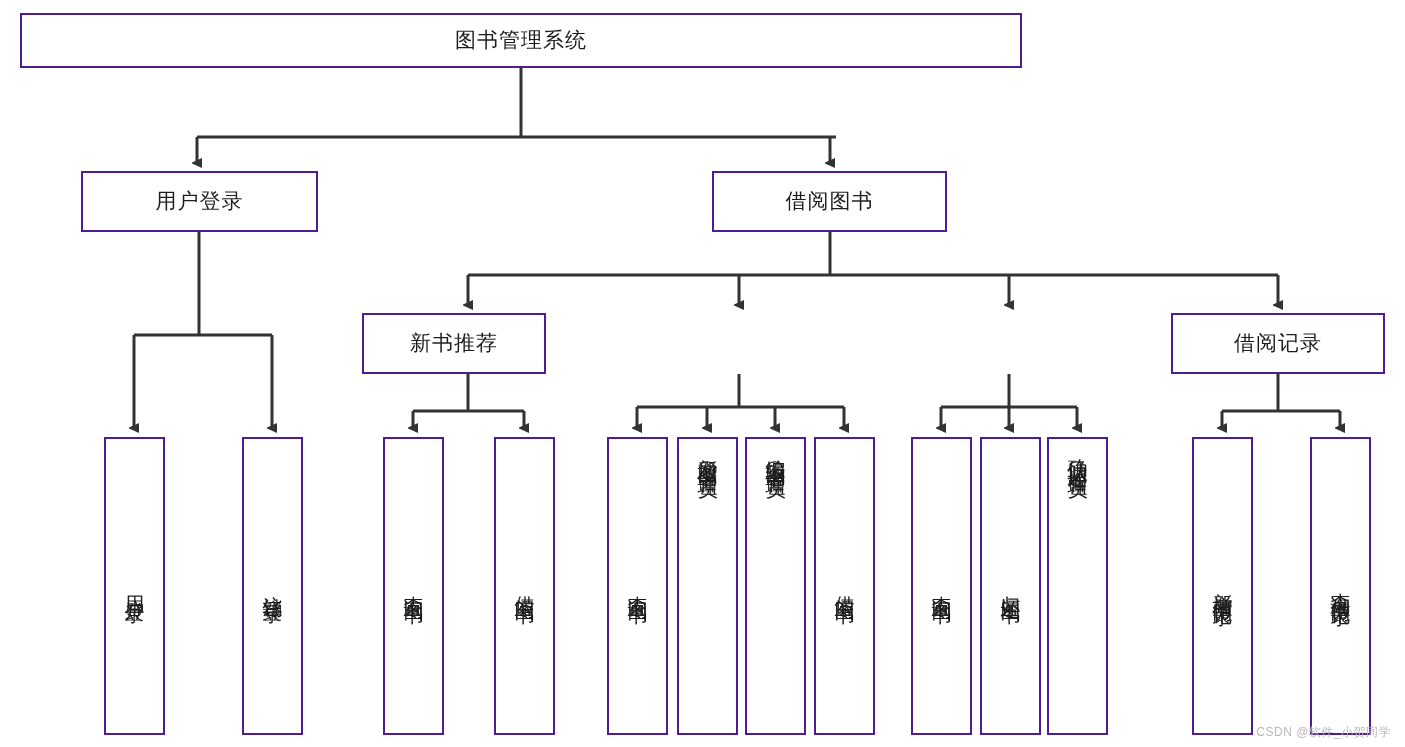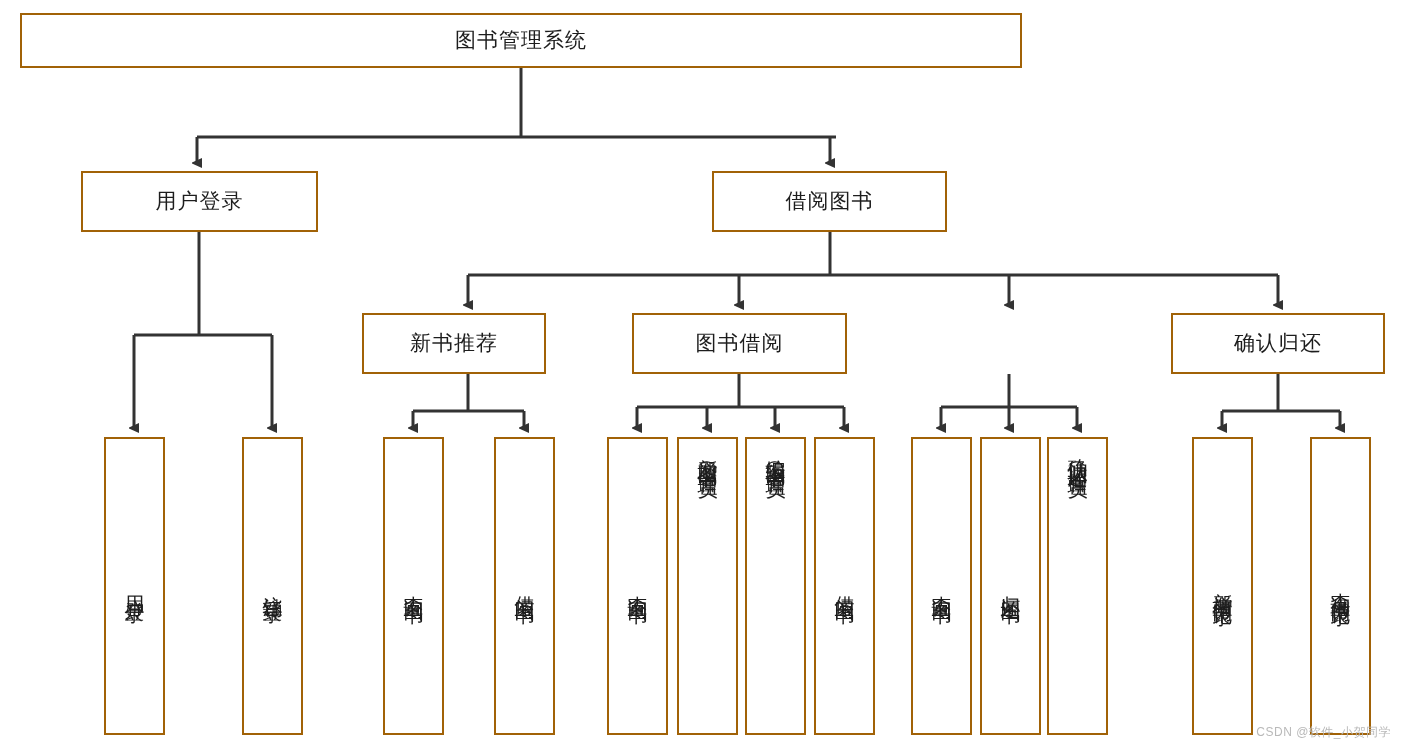"图书管理系统" .node { border: 2px solid #a16207 -> 2px solid #4c1d95 }
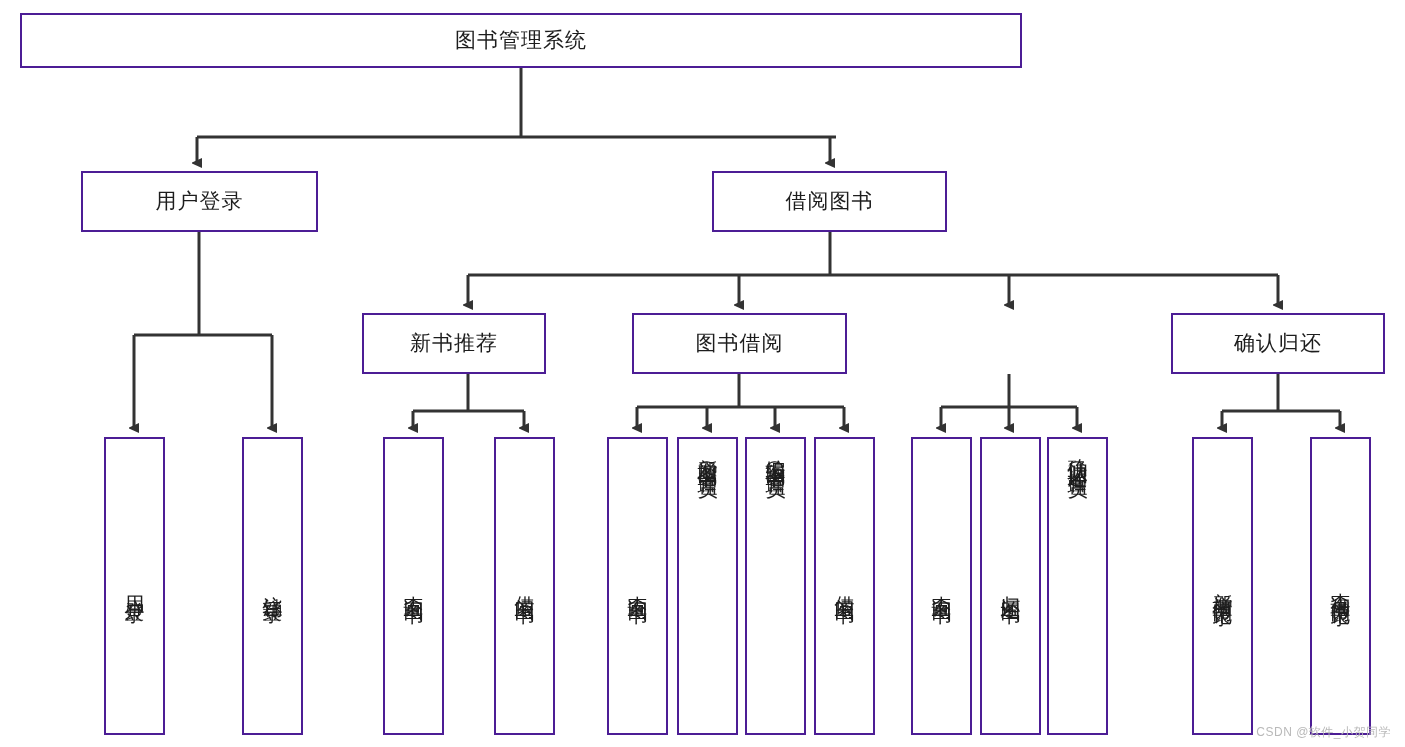"图书借阅" div.node { html: <div> <span>图书借阅</span> </div> -> none }
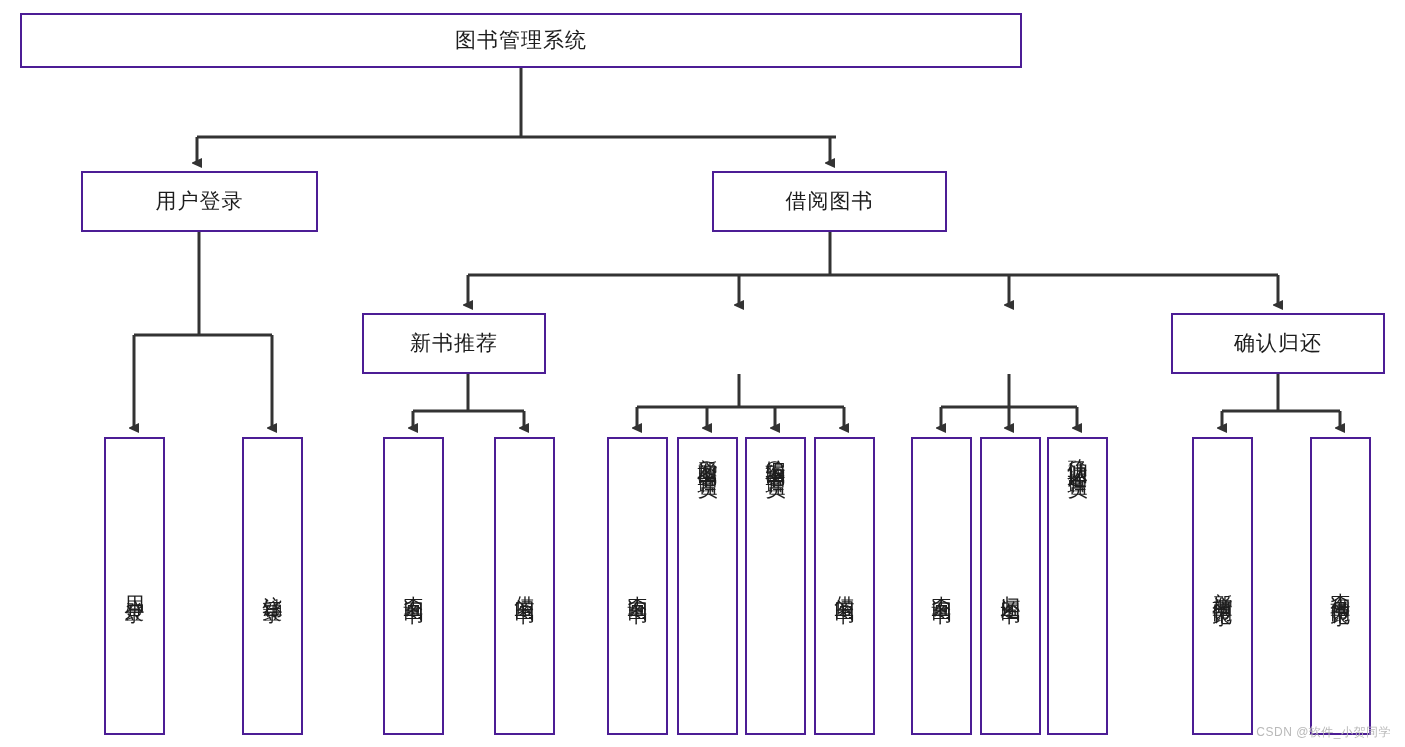"确认归还" span.lbl { text: 确认归还 -> 借阅记录 }
